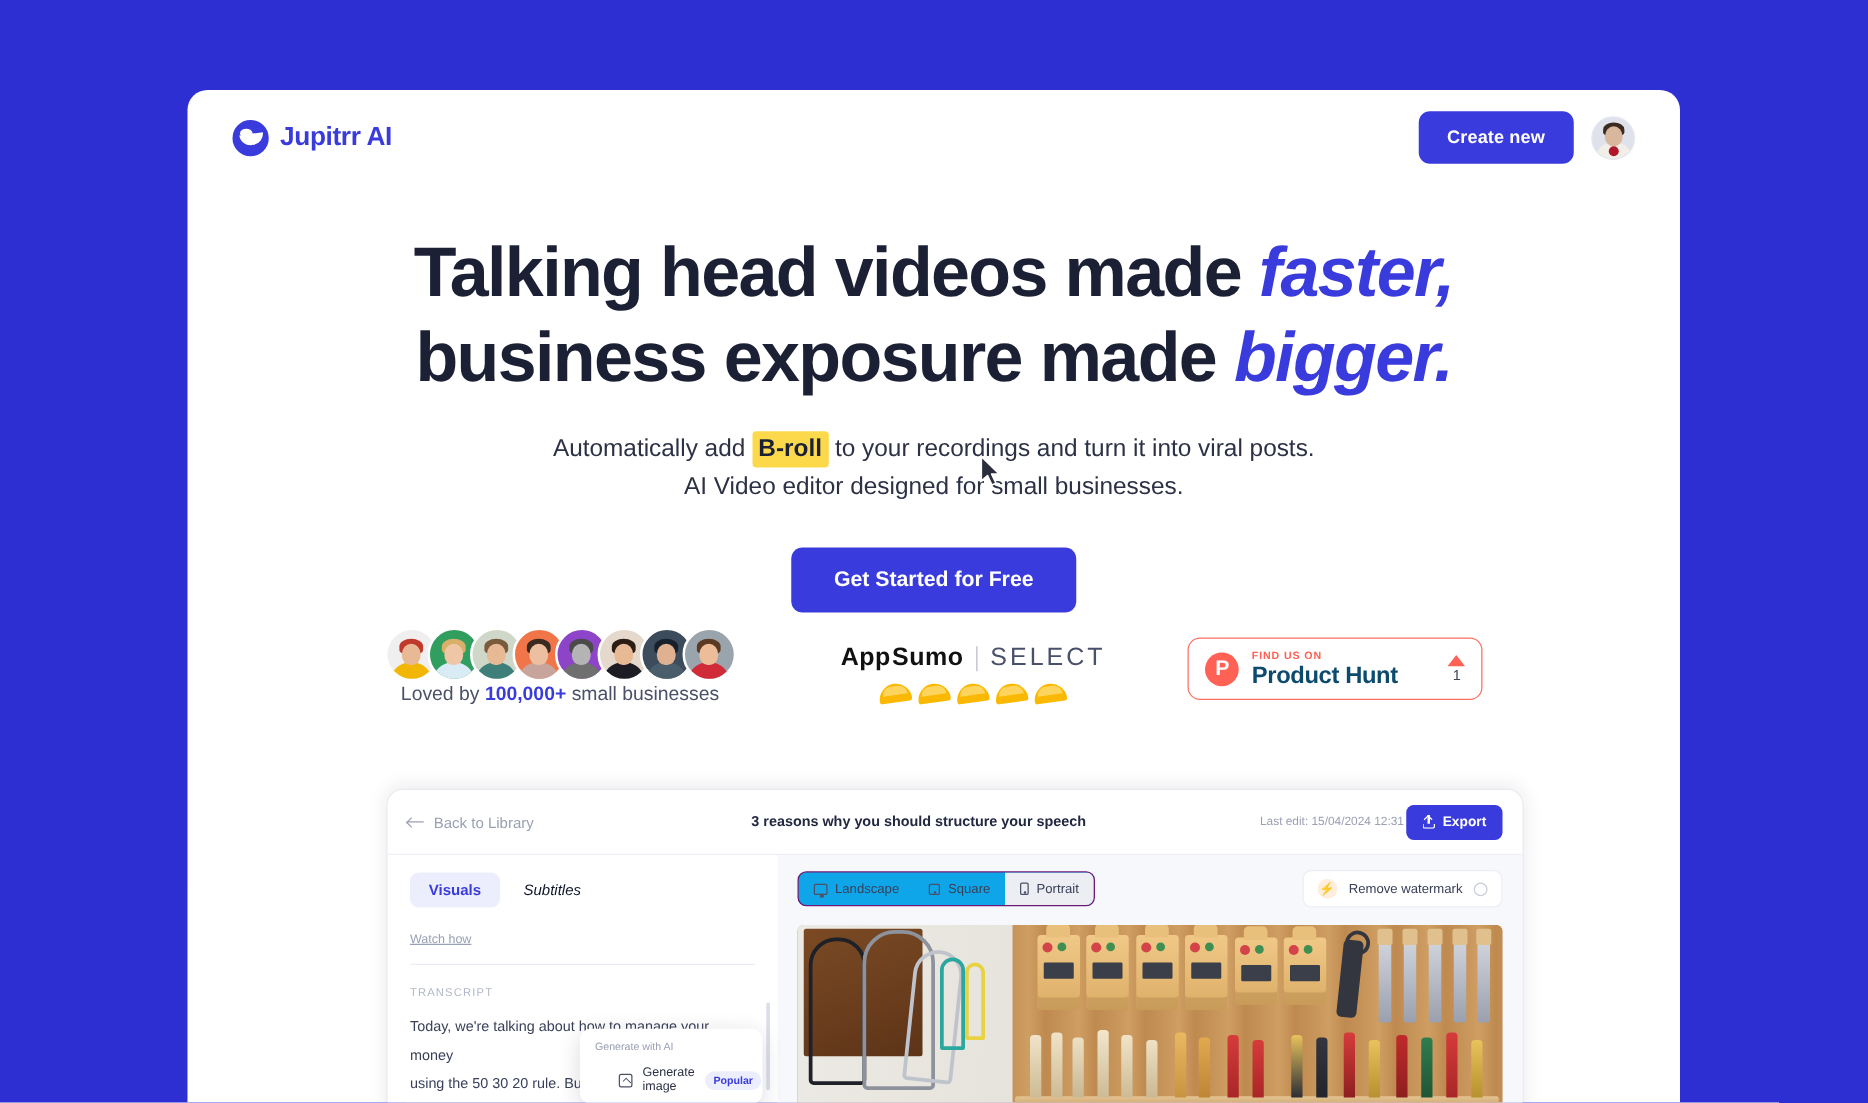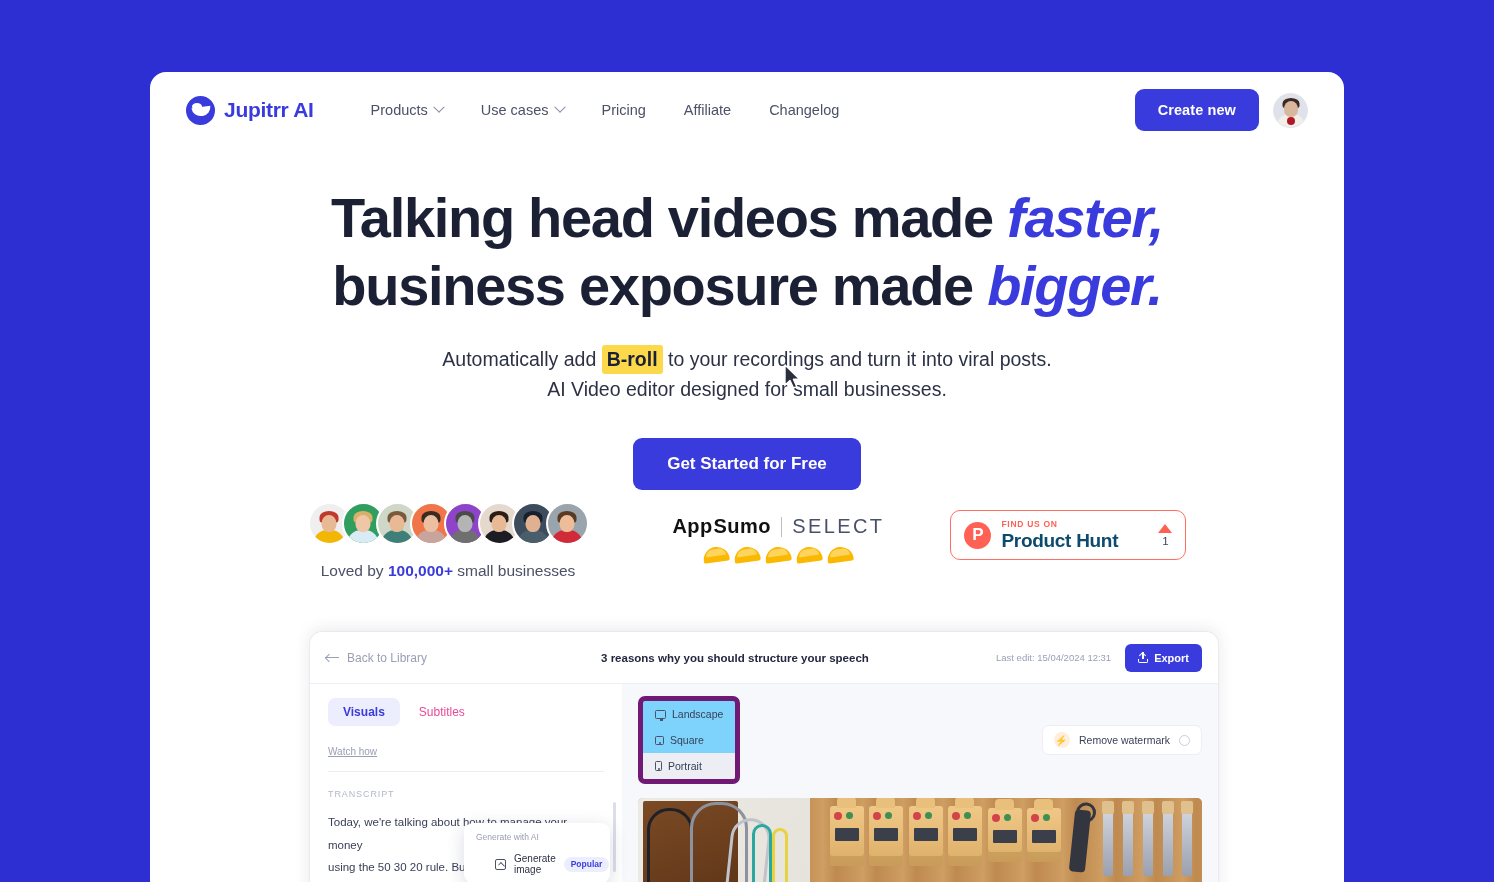"Products" div.nav-links { html: <div> <div> <span>Products</span> <span></span> </div> <div> <span>Use cases</span> <span></span> </div> <div> <span>Pricing</span> </div> <div> <span>Affiliate</span> </div> <div> <span>Changelog</span> </div> </div> -> none }
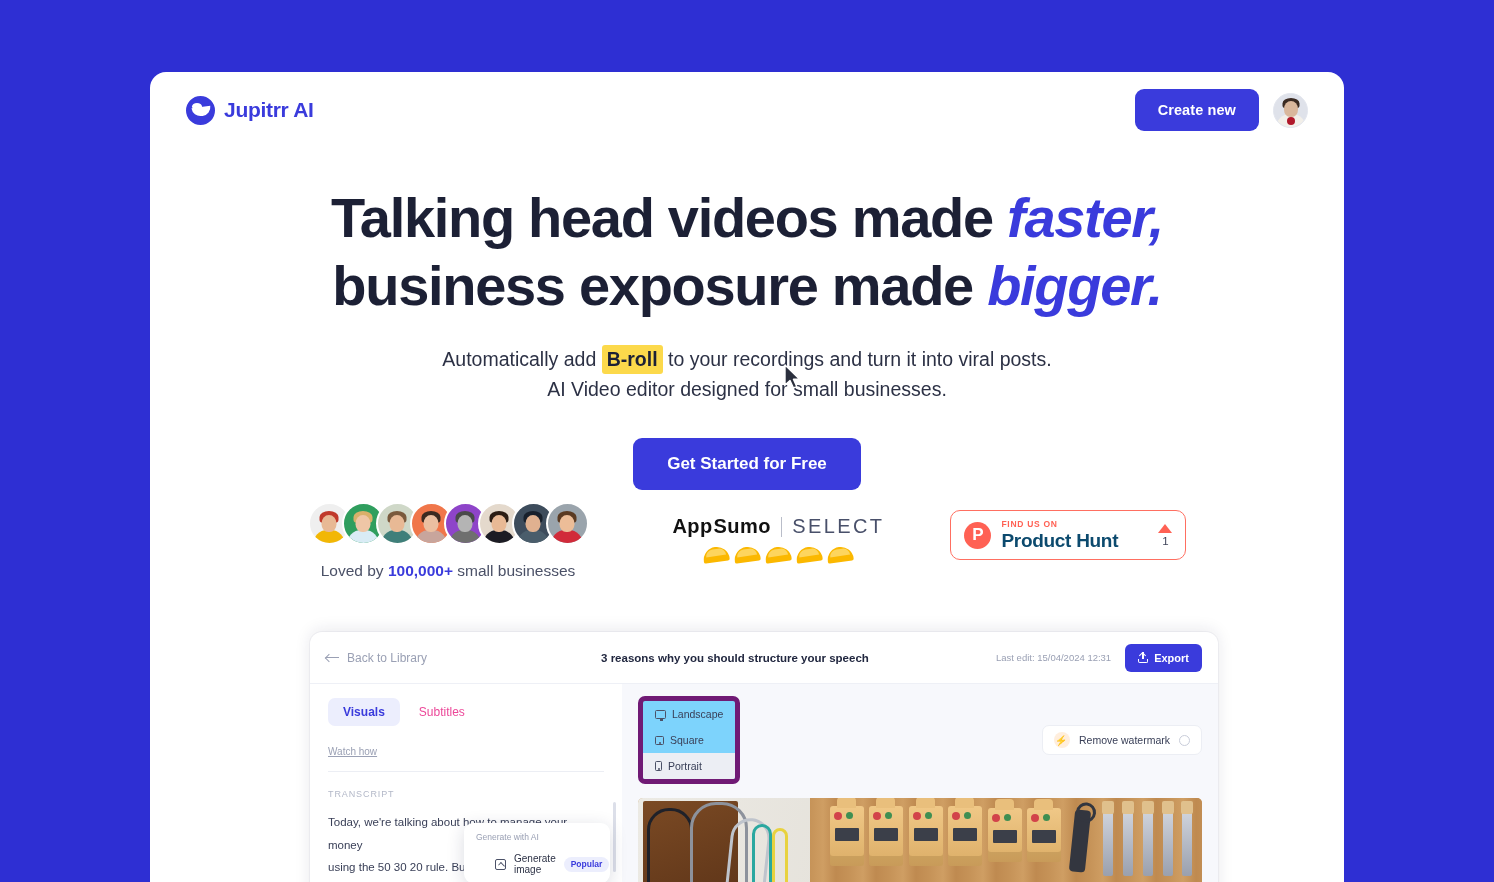"Loved by 100,000+ small businesses" .proof-text { margin-top: 17px -> 2px }
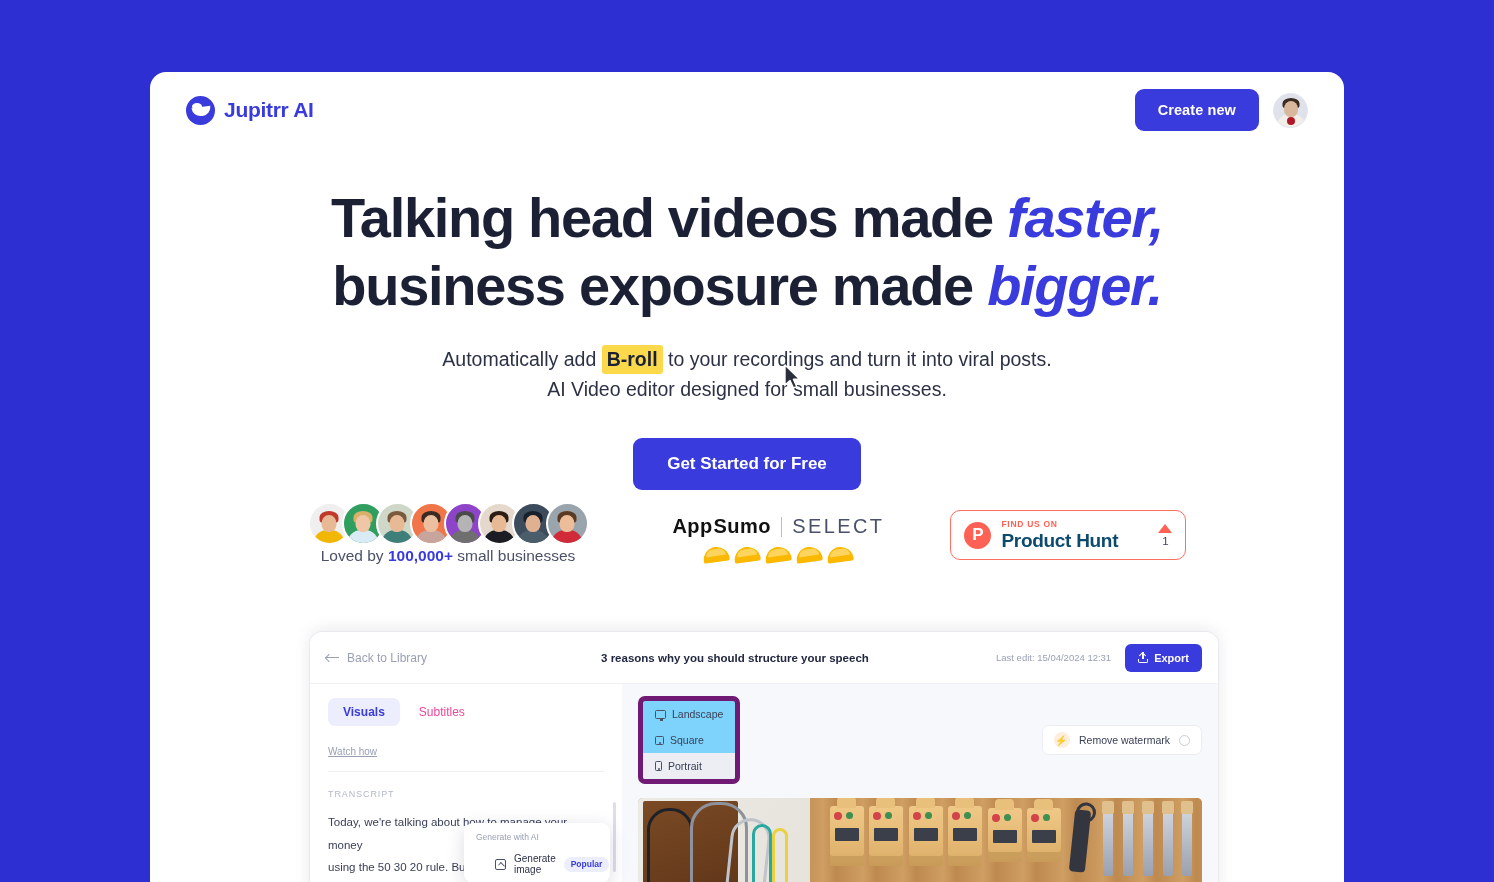"Last edit: 15/04/2024 12:31" .app-top-right { gap: 14px -> 2px }
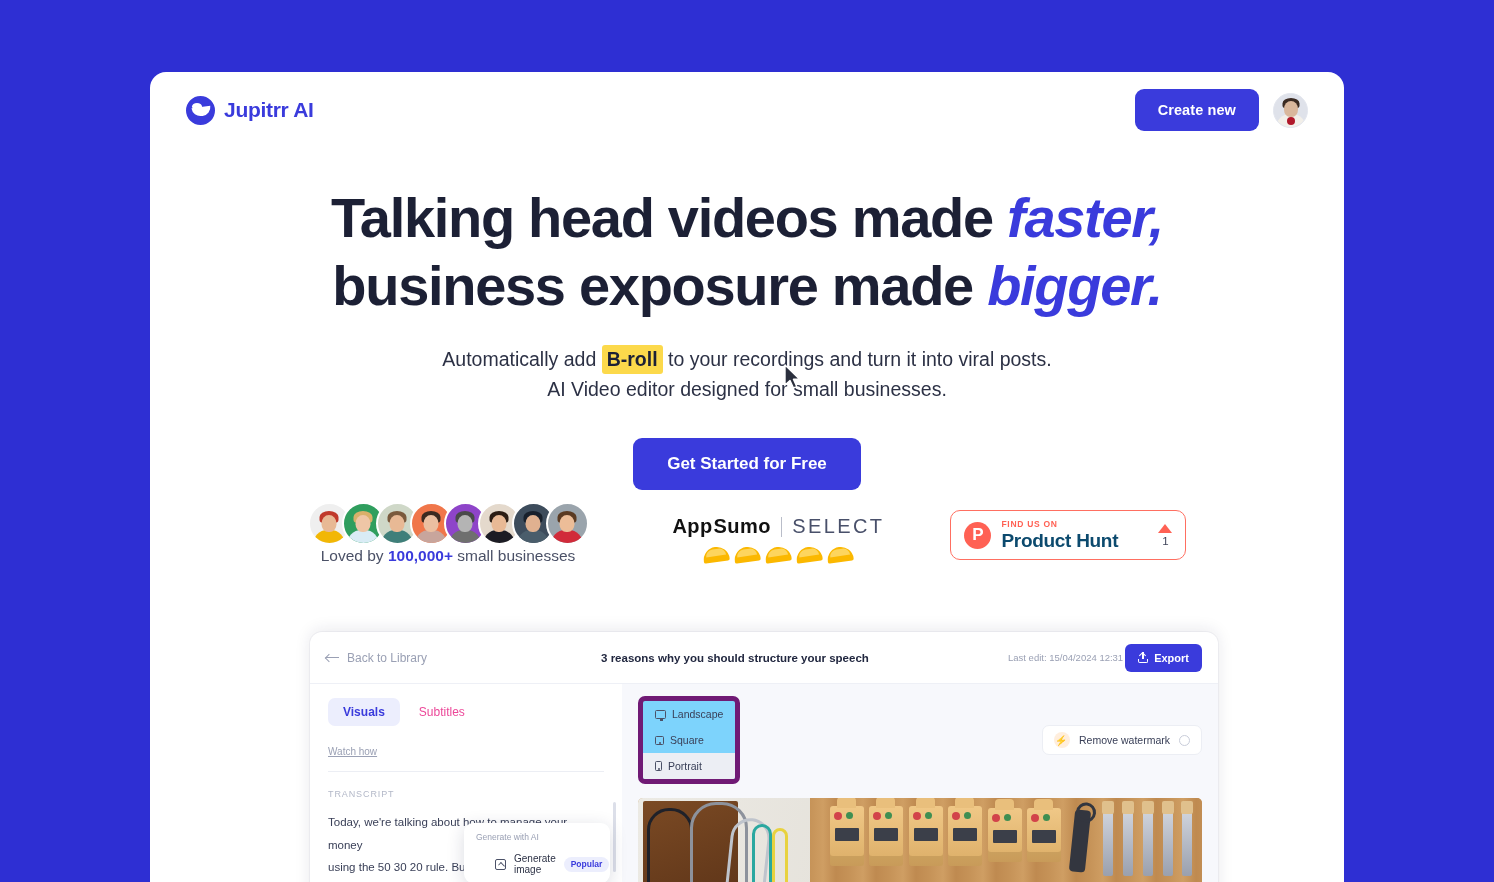"Subtitles" .tab.inactive { color: #ec4899 -> #0f172a; font-style: none -> italic }
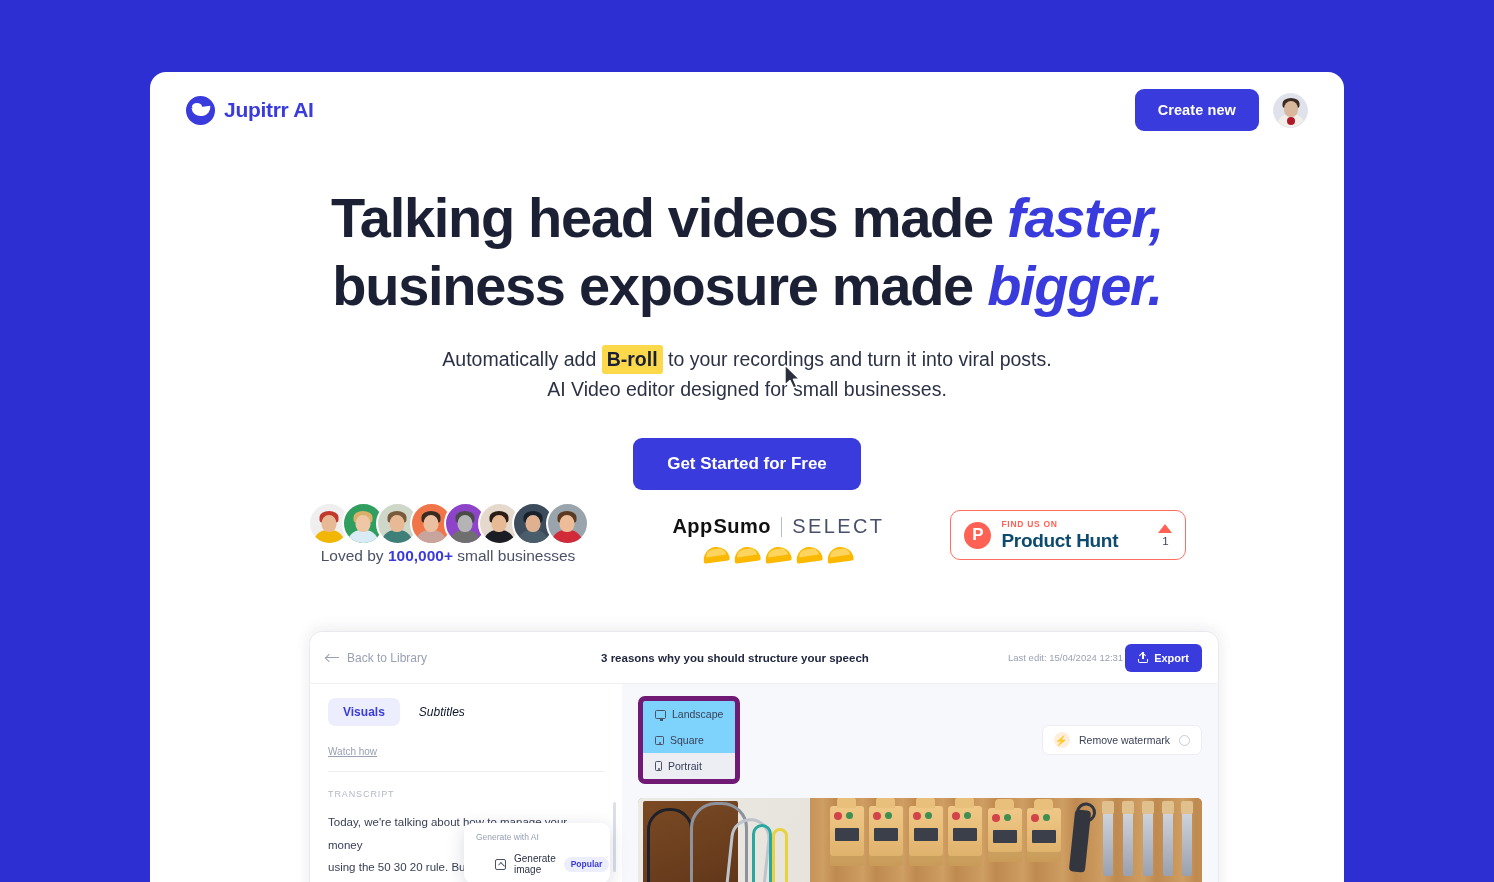"Landscape" .seg { background: #7dd3fc -> #0ea5e9; border: 5px solid #701a75 -> 1px solid #701a75; flex-direction: column -> none }
